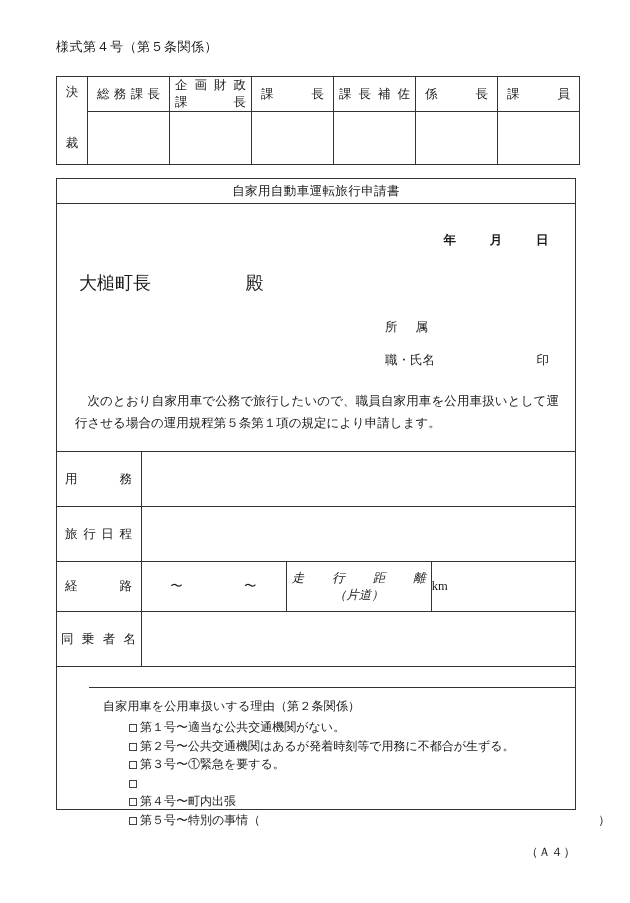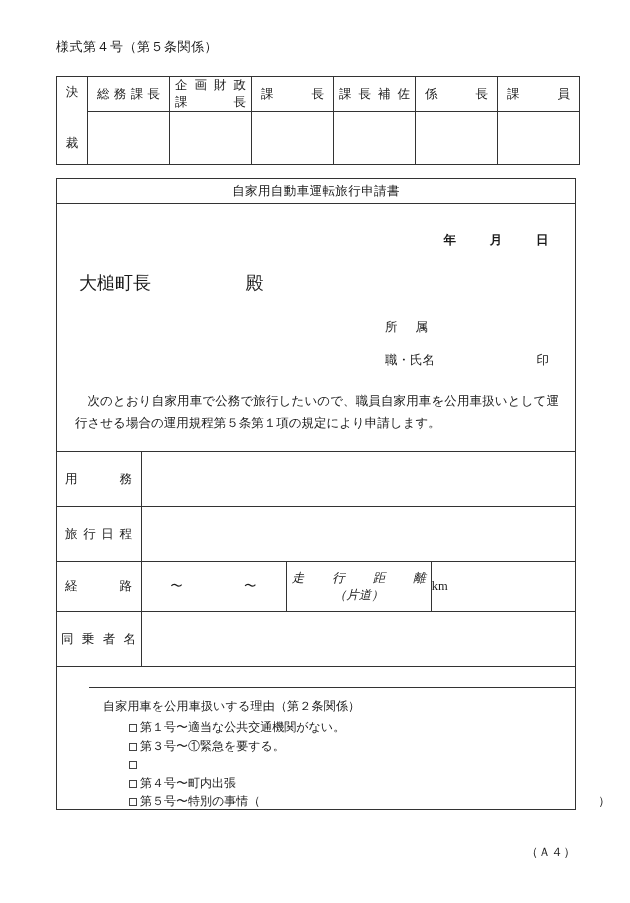"第２号〜公共交通機関はあるが発着時刻等で用務に不都合が生ずる。" div.reason-item { html: none -> <div> <span></span><span>第２号〜公共交通機関はあるが発着時刻等で用務に不都合が生ずる。</span> </div> }
